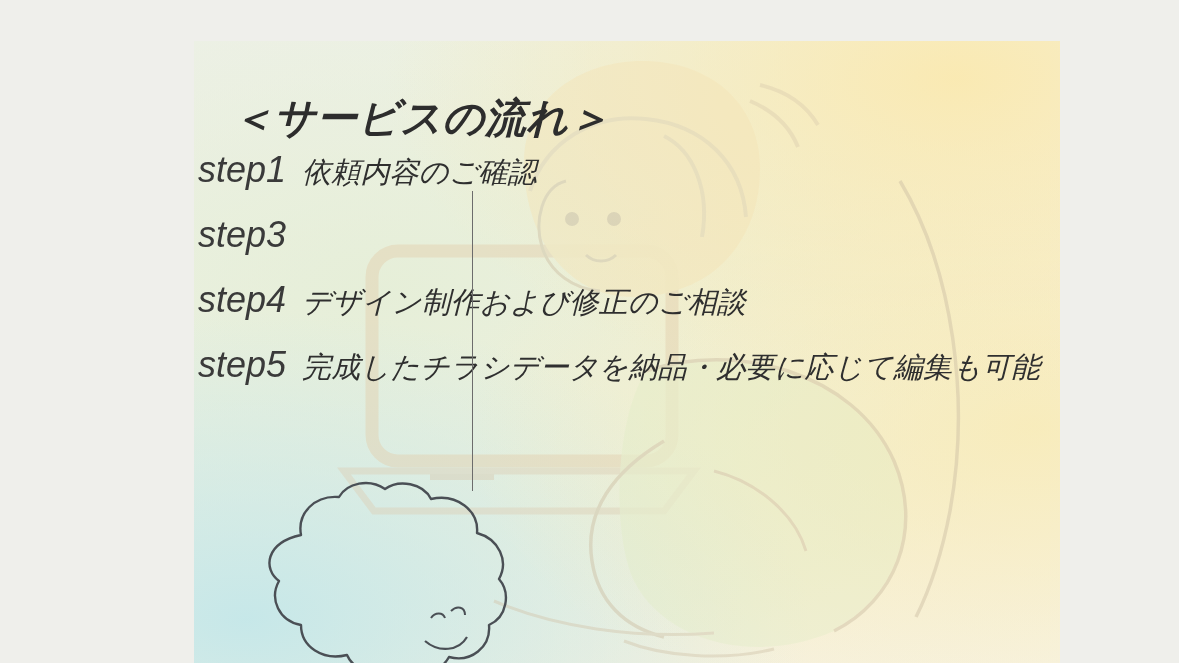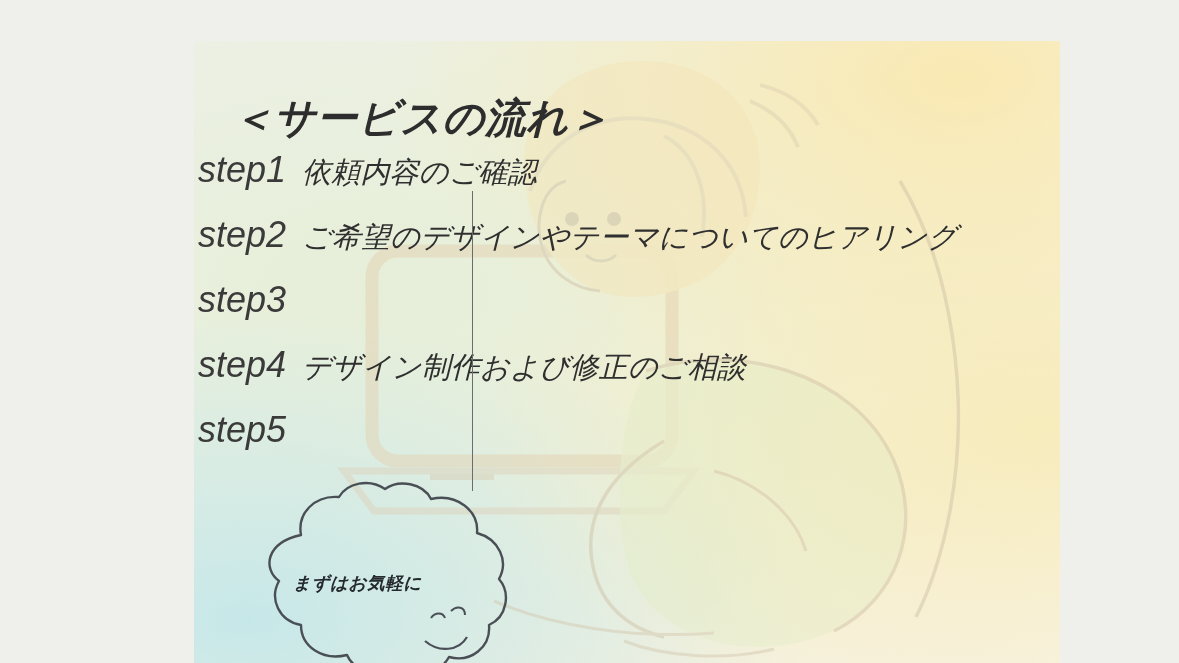"step2" div.step-row { html: <div> <span>step2</span> <span>ご希望のデザインやテーマについてのヒアリング</span> </div> -> none }
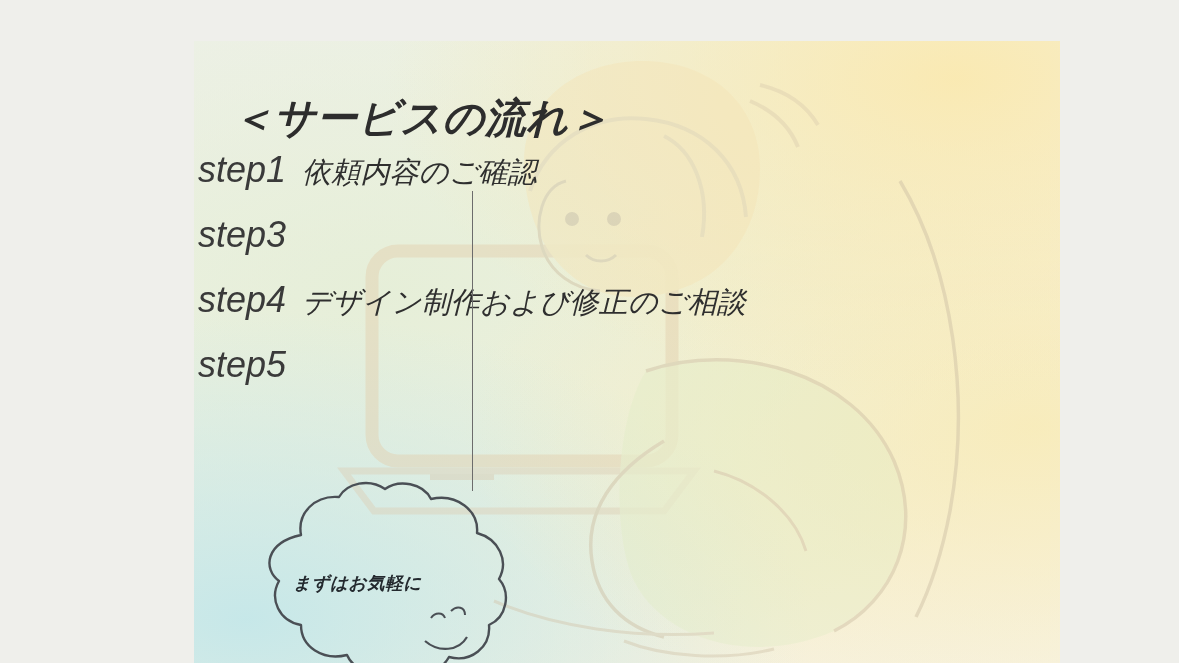"完成したチラシデータを納品・必要に応じて編集も可能" span.step-text { html: none -> <span>完成したチラシデータを納品・必要に応じて編集も可能</span> }
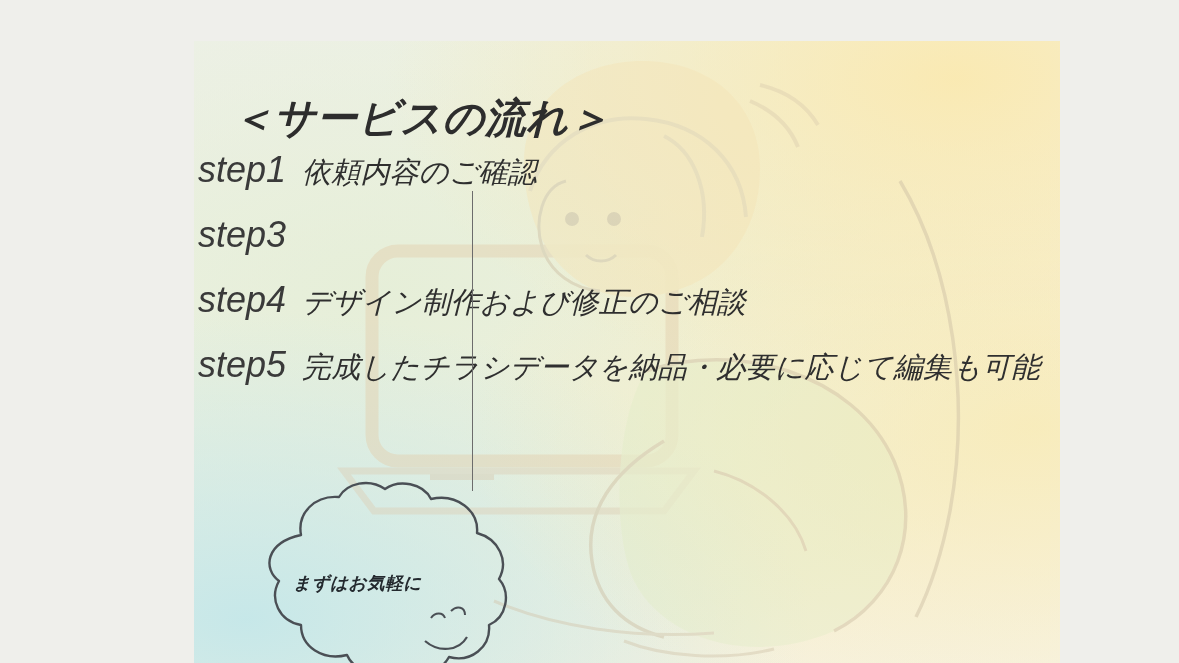"まずはお気軽に" span.bubble-line { html: <span>まずはお気軽に</span> -> none }
